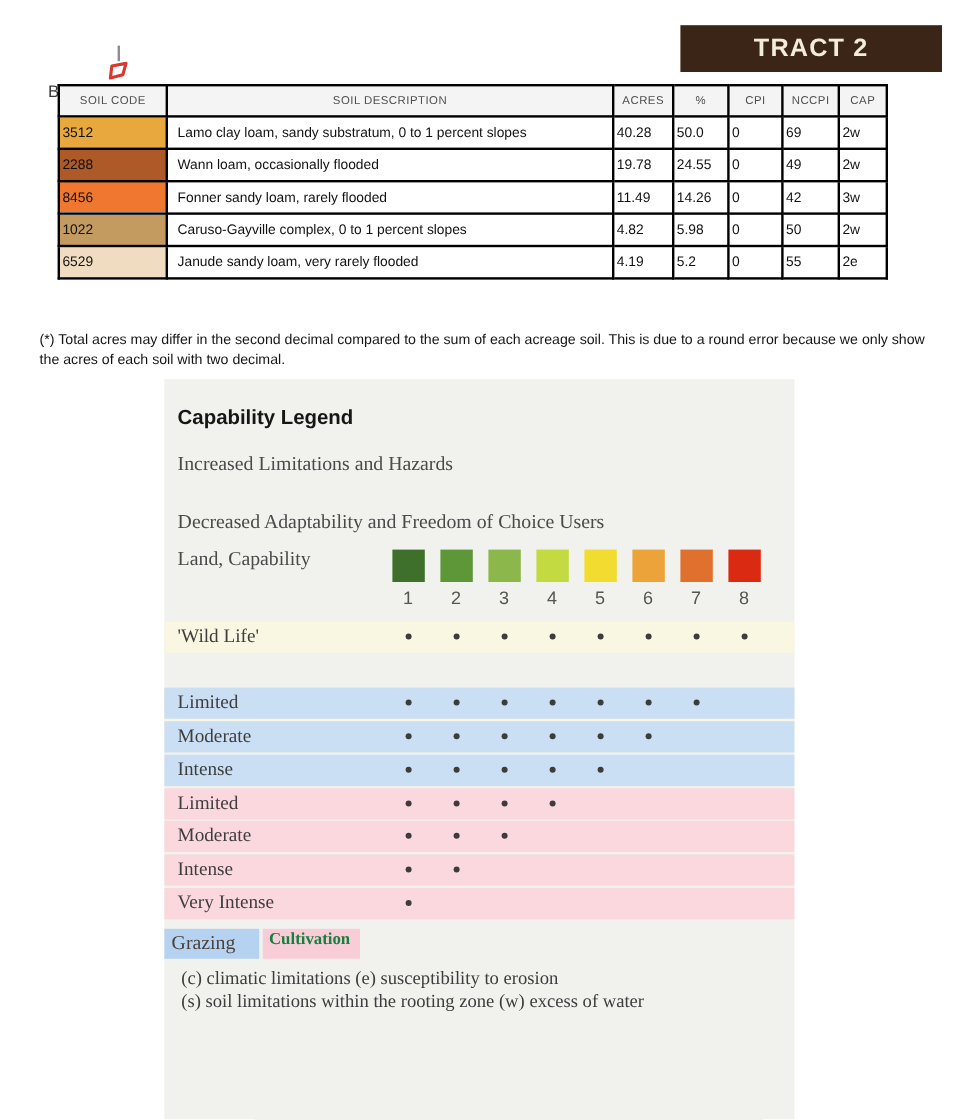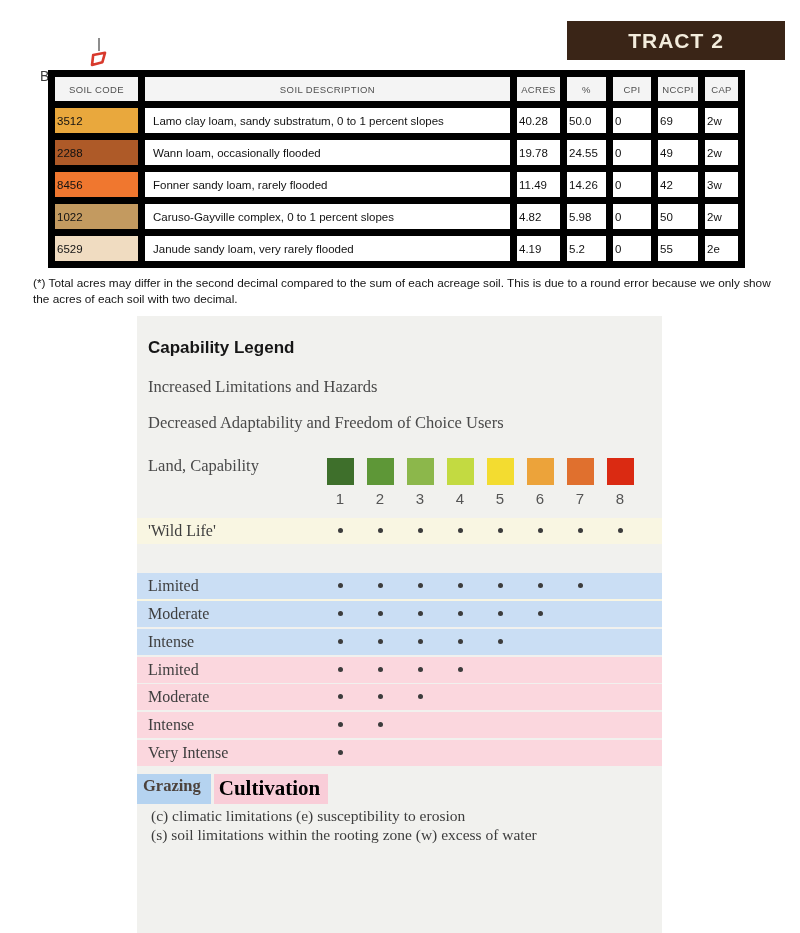"SOIL CODE" table.soil th, table.soil td { border: 7px solid #000000 -> 2px solid #000000 }
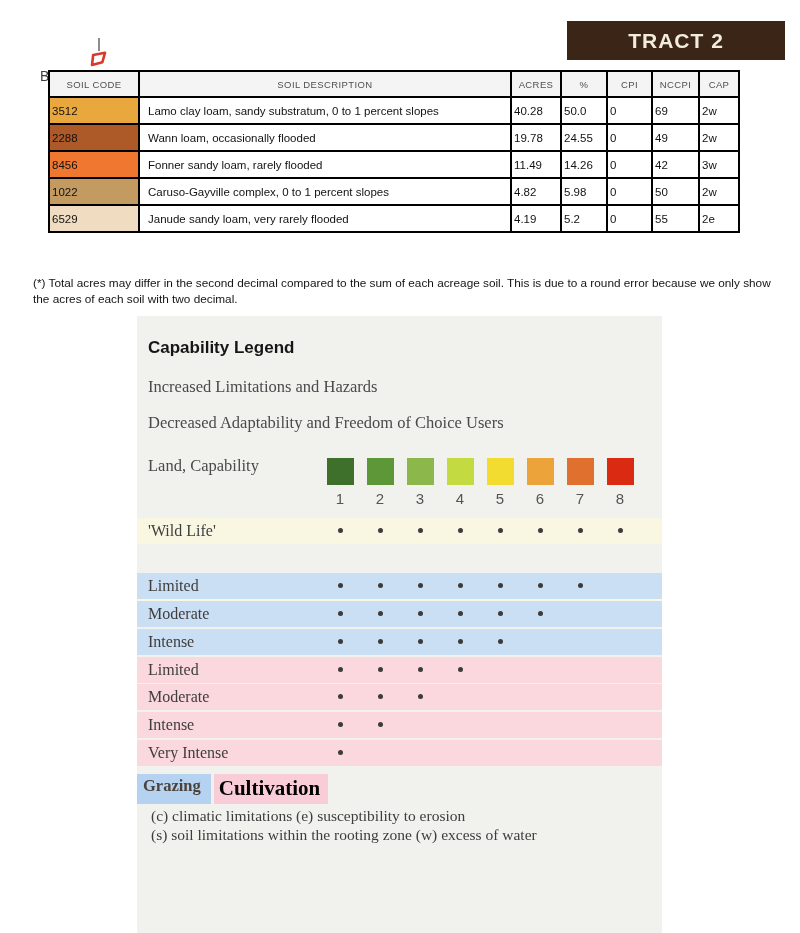"Decreased Adaptability and Freedom of" .legend-line2 { top: 97px -> 109px }
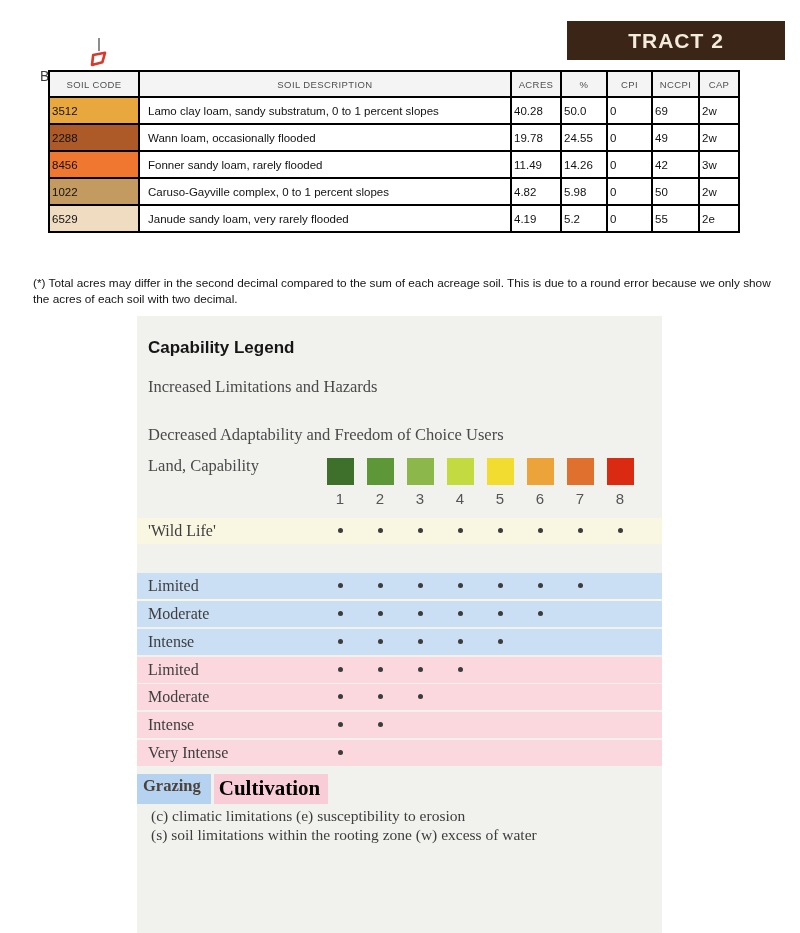"Grazing" .key-grazing { font-weight: bold -> normal; padding: 2px 10px 3px 6px -> 2px 20px 3px 6px }
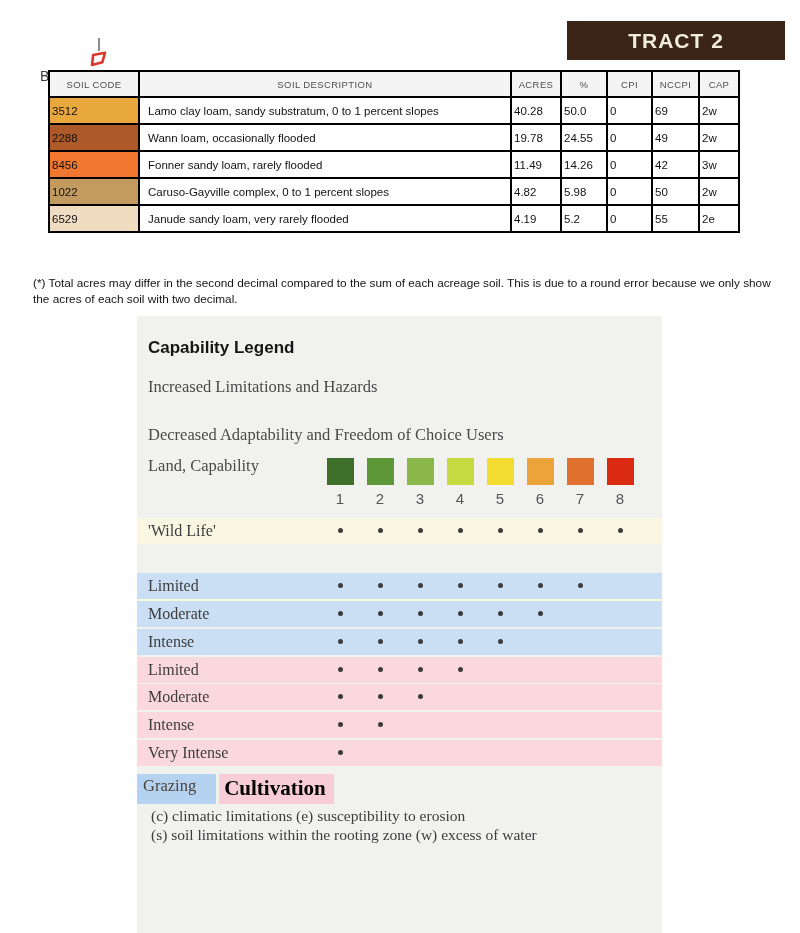"Cultivation" .key-cultivation { color: #000000 -> #15803d; font-size: 21px -> 14px }
